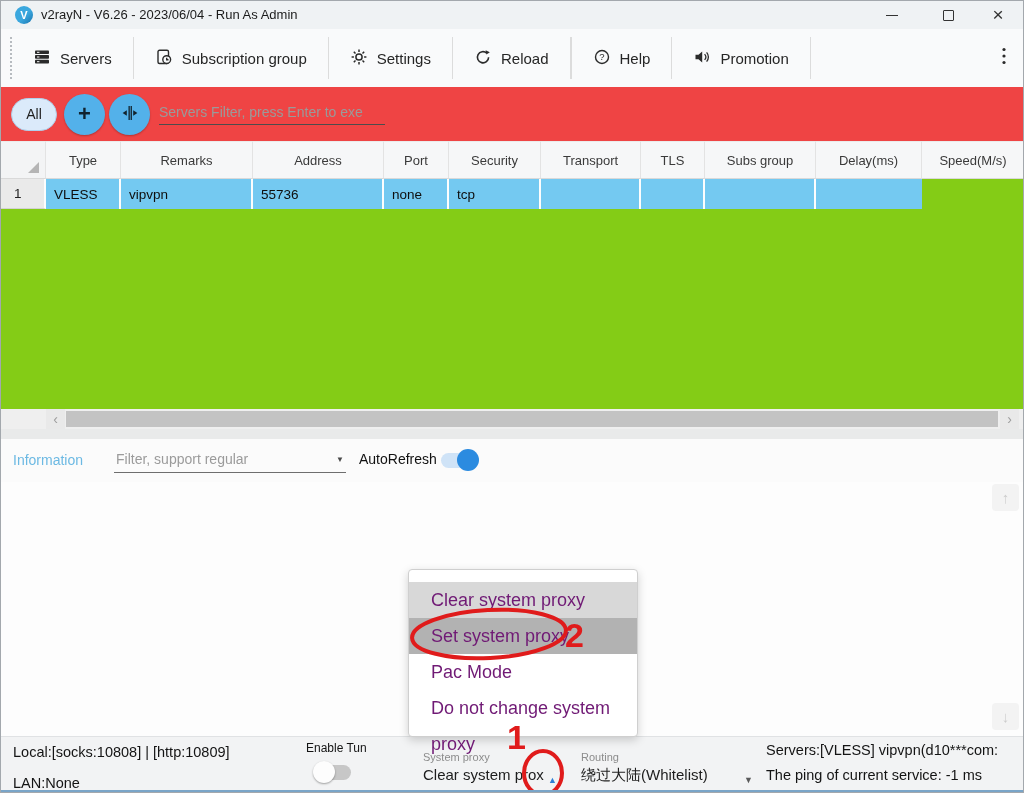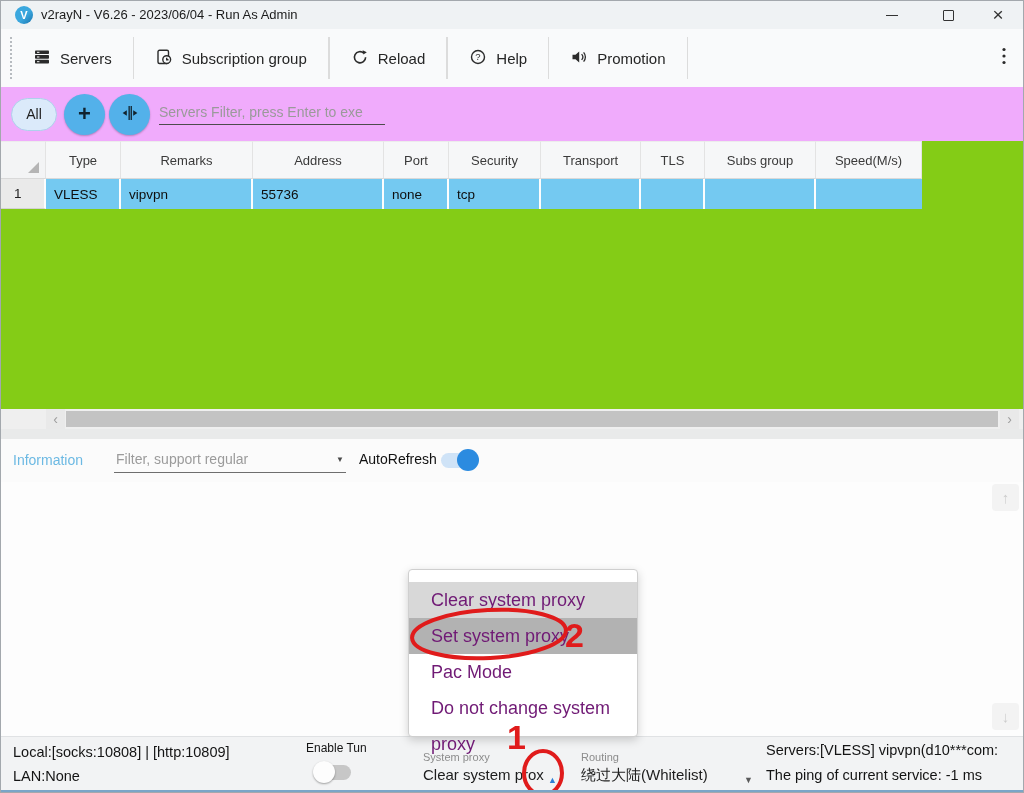"Settings" div.tb-item { html: none -> <div> <span><svg> <circle></circle> <path></path> </svg></span> <span>Settings</span> </div> }
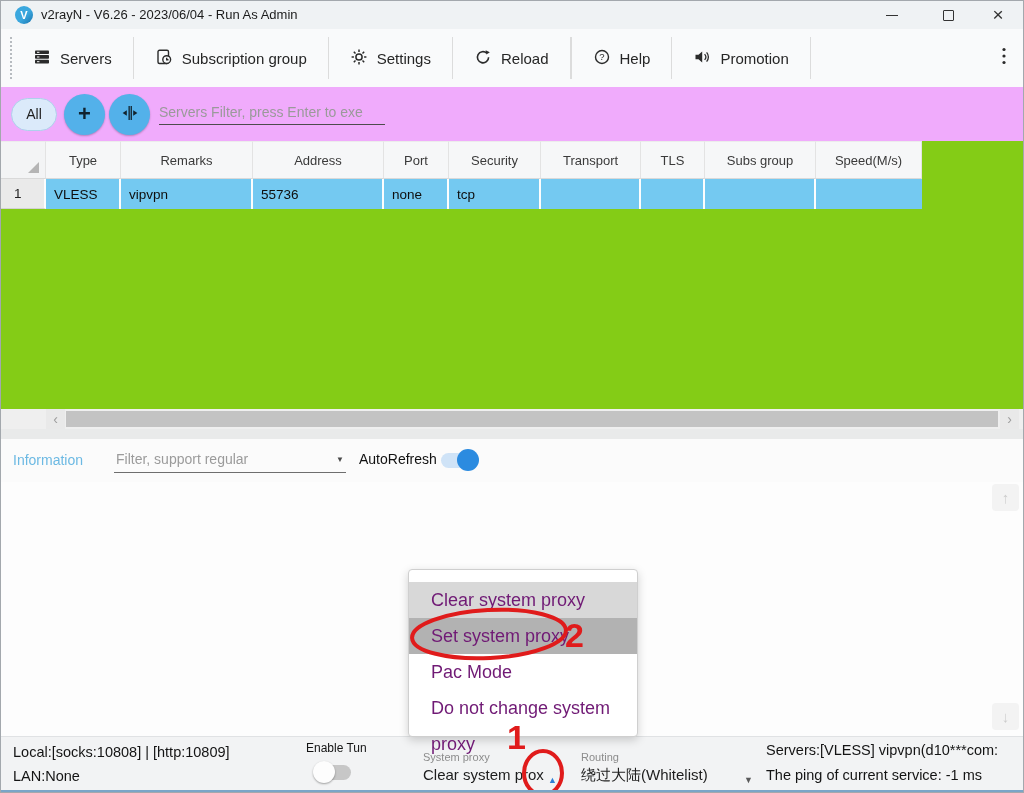"All" .filterbar { background: #f0abfc -> #ef4444 }
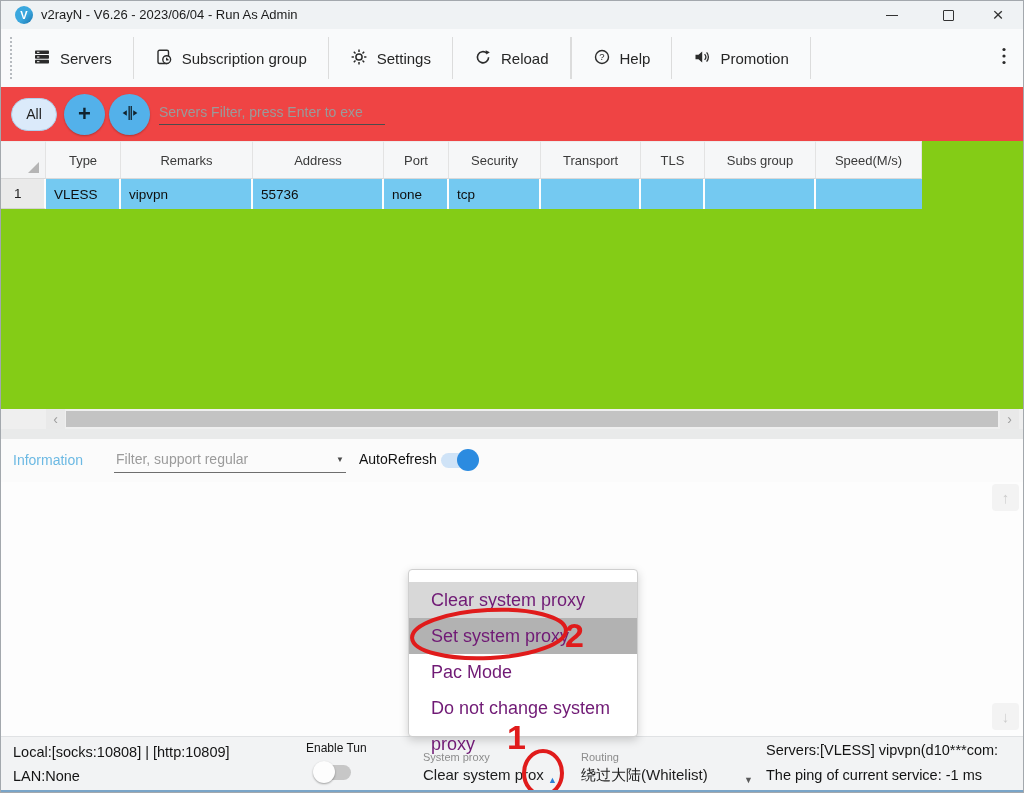"Delay(ms)" div.th { html: none -> <div>Delay(ms)</div> }
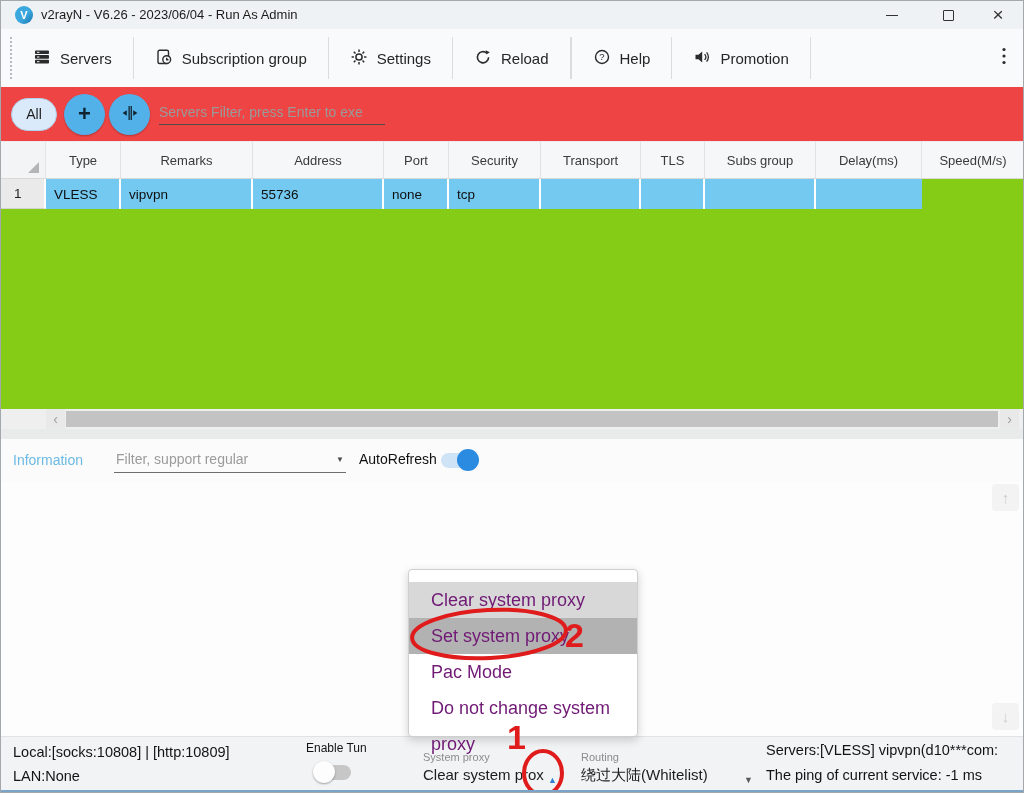"LAN:None" .st-lan { top: 31px -> 38px }
